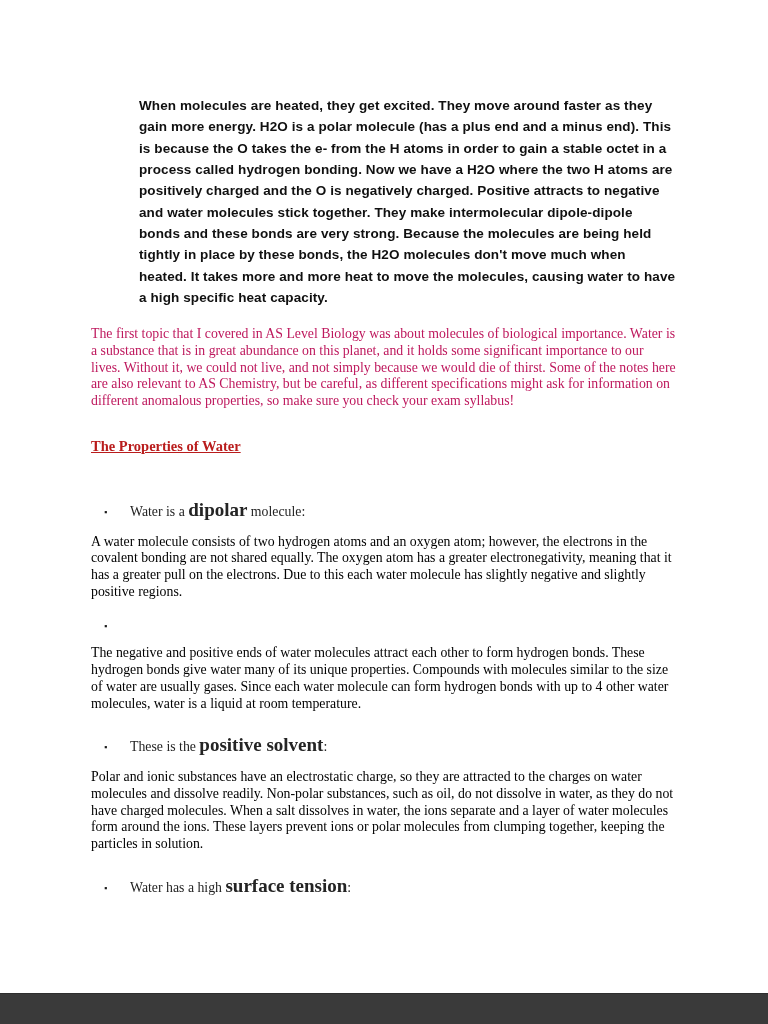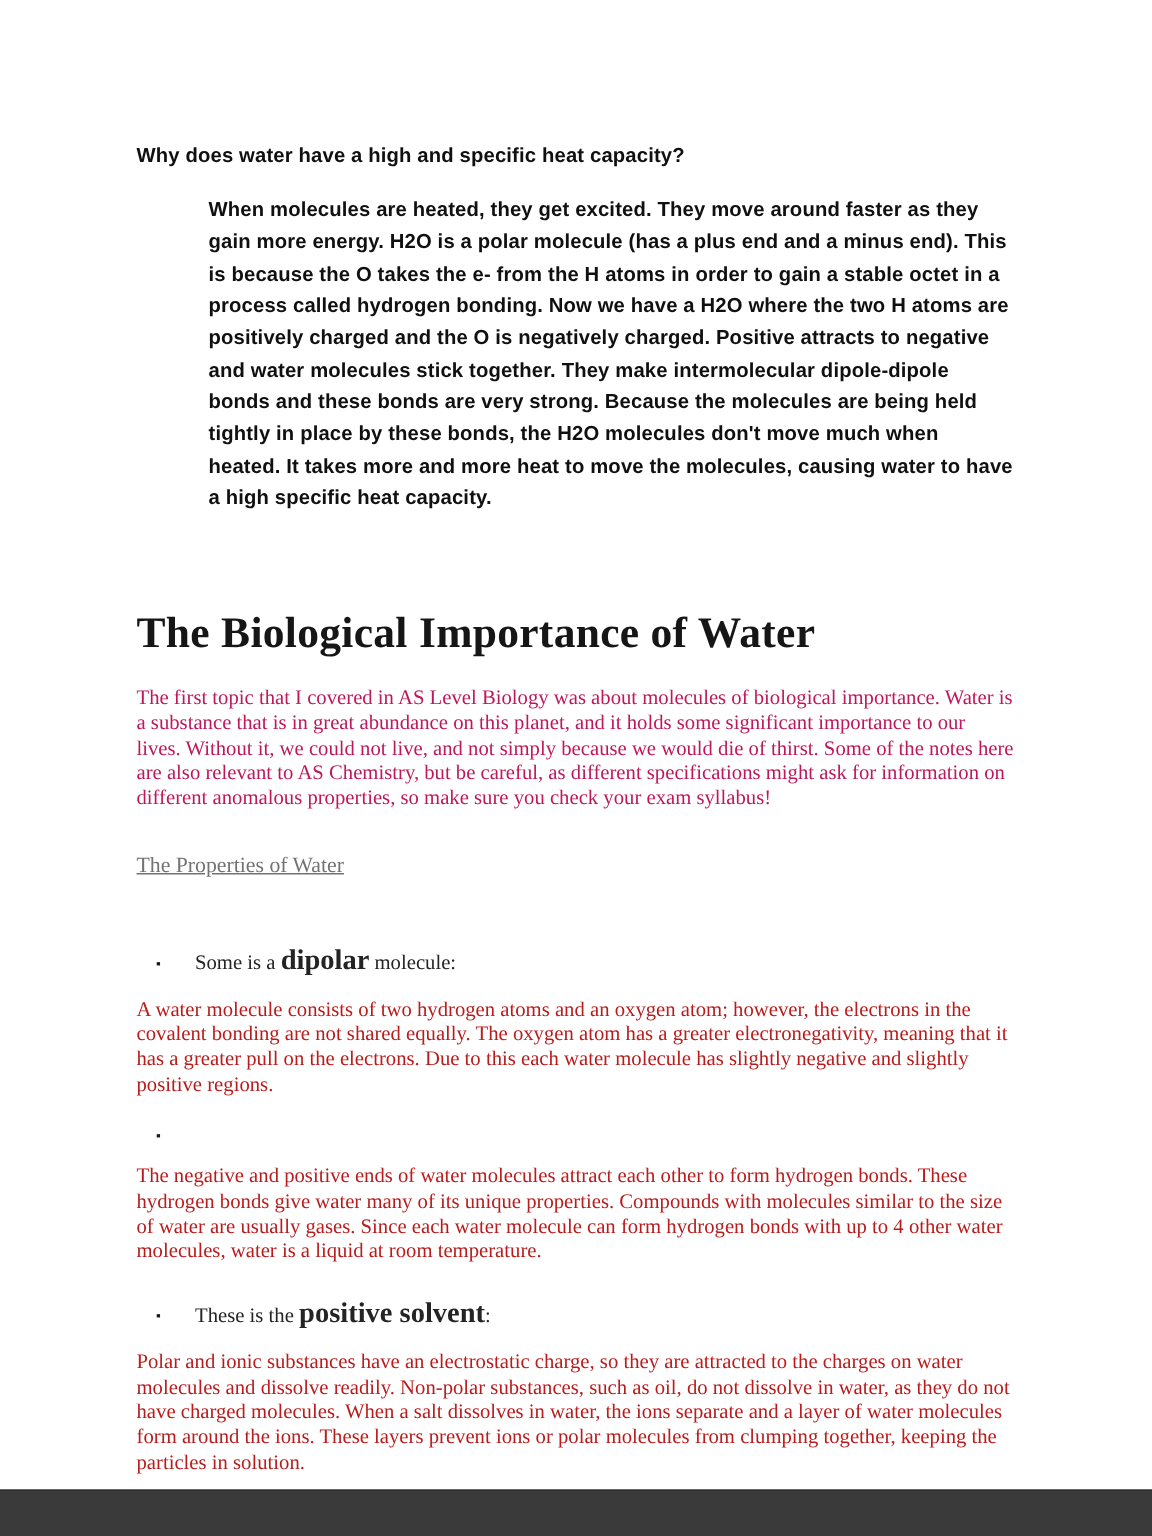"Why does water have a" p.question { html: <p>Why does water have a high and specific heat capacity?</p> -> none }
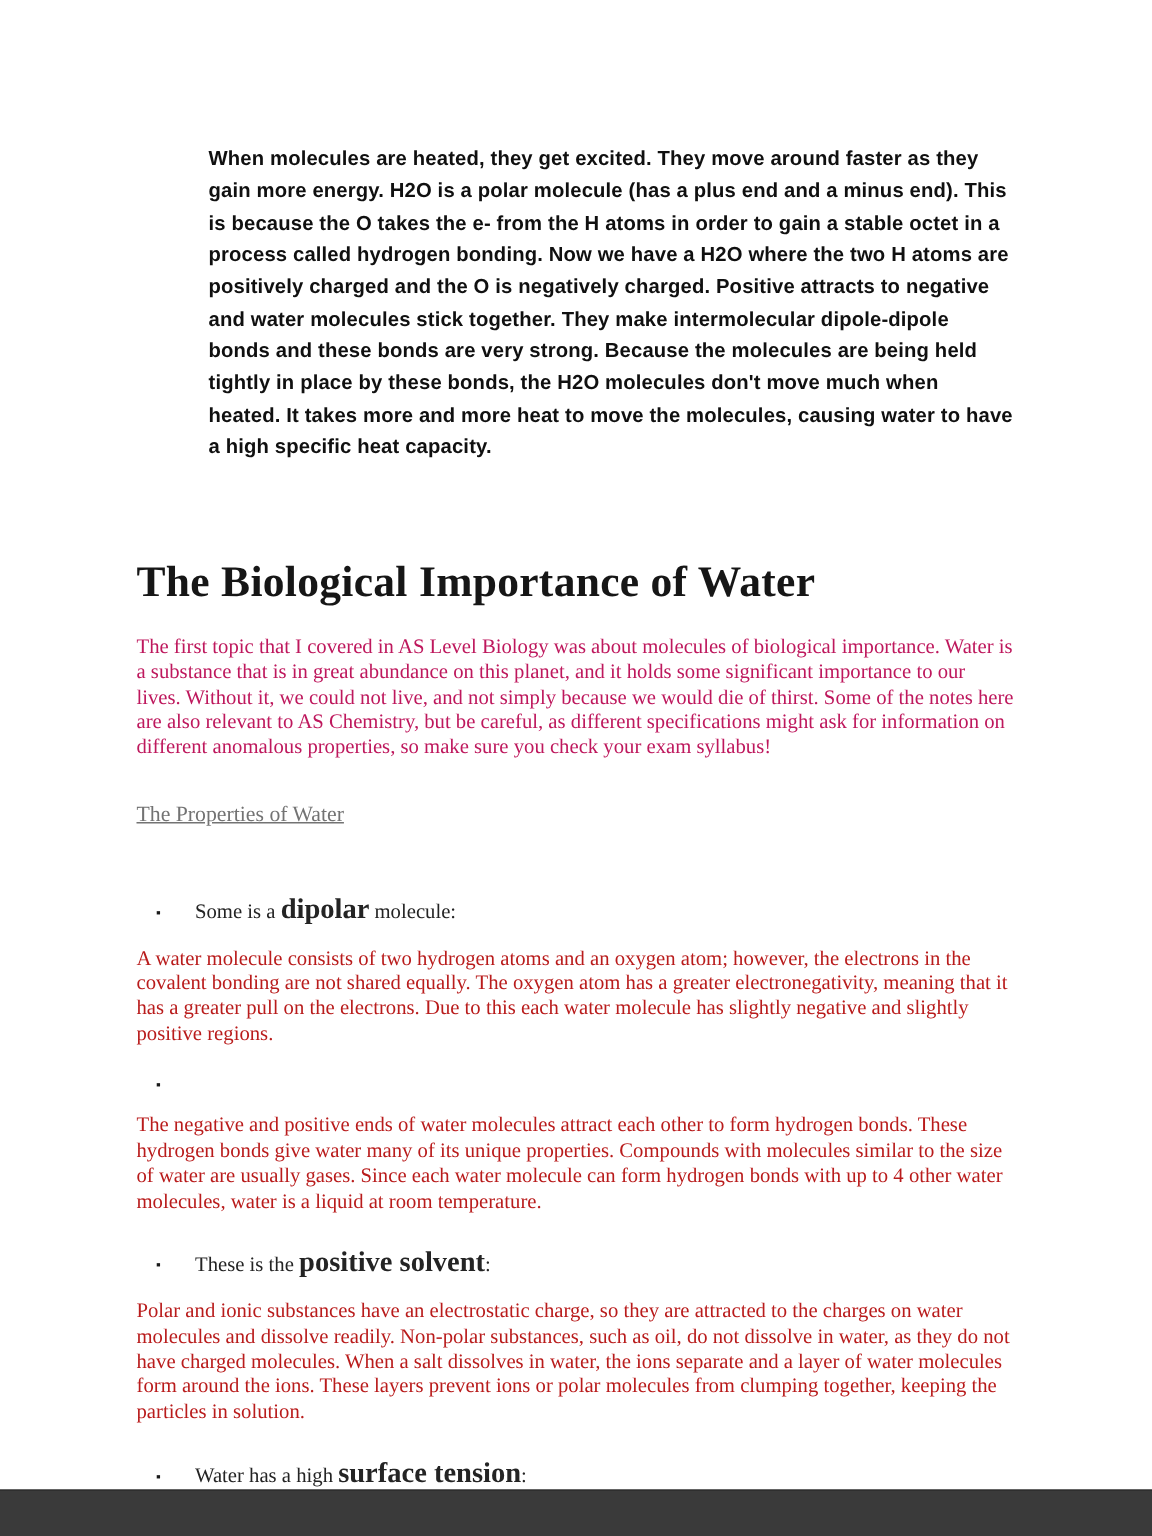"The Biological Importance of Water" h1.article-title { html: <h1>The Biological Importance of Water</h1> -> none }
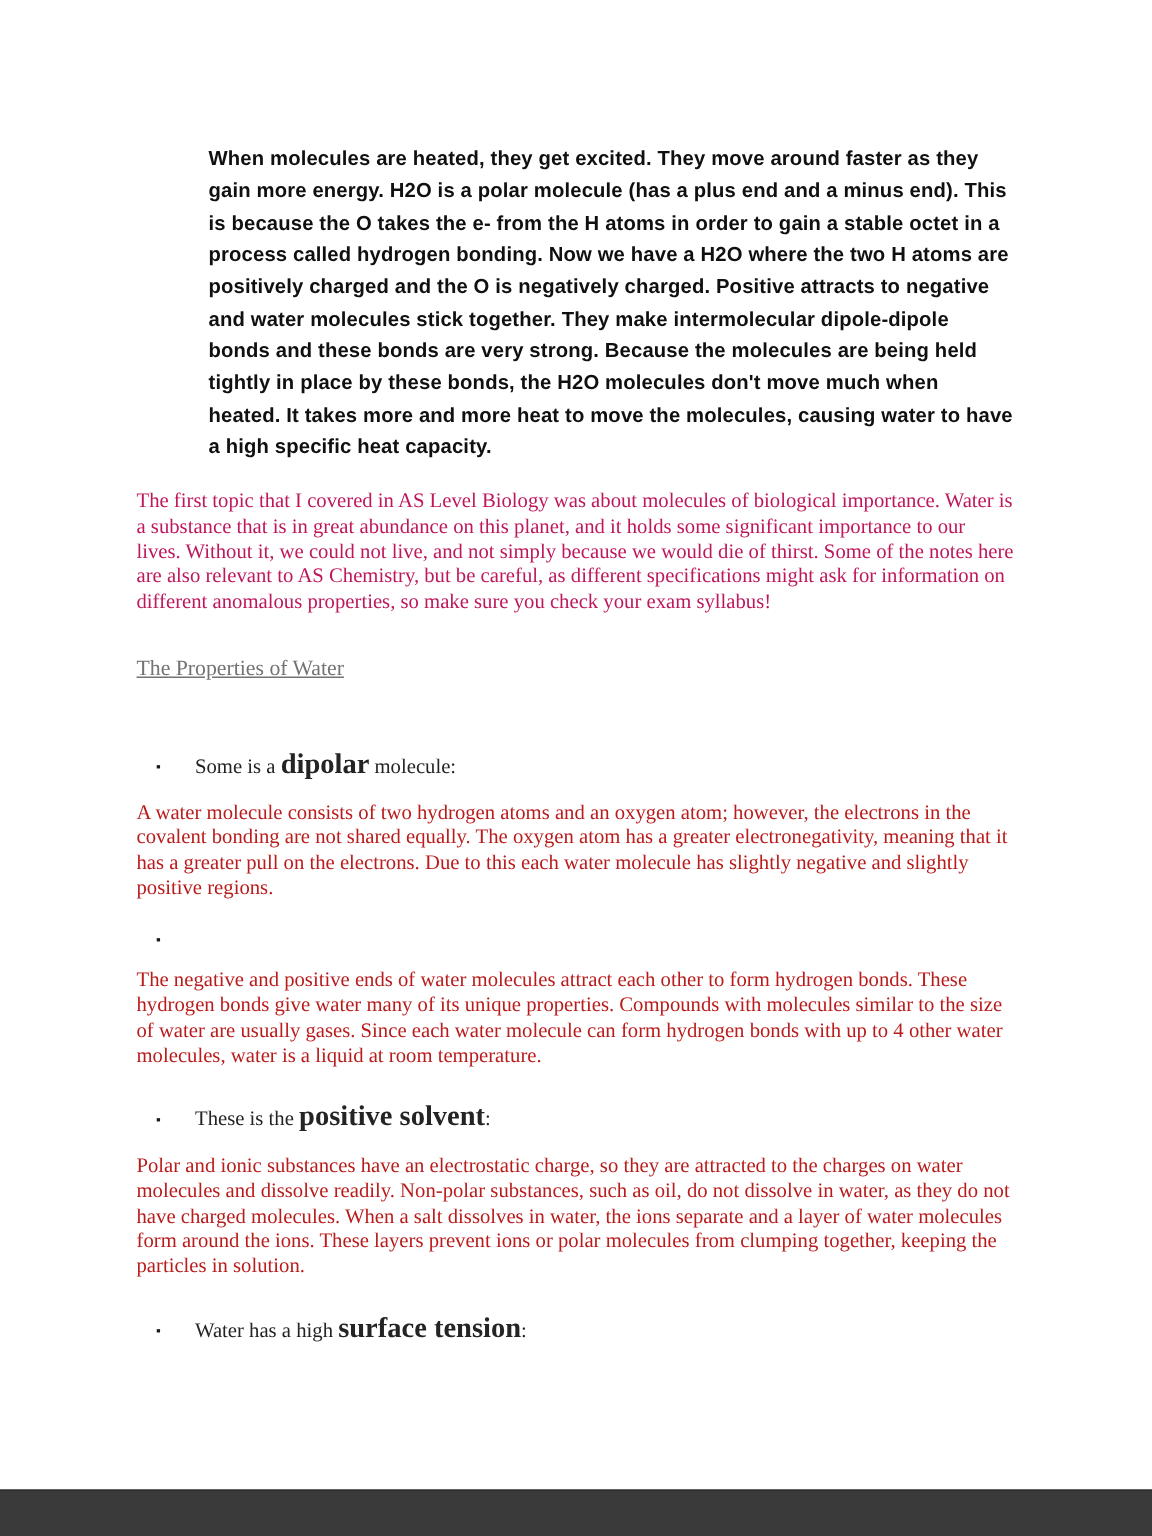"The Properties of Water" .section-heading { color: #737373 -> #b91c1c; font-weight: 400 -> 700 }
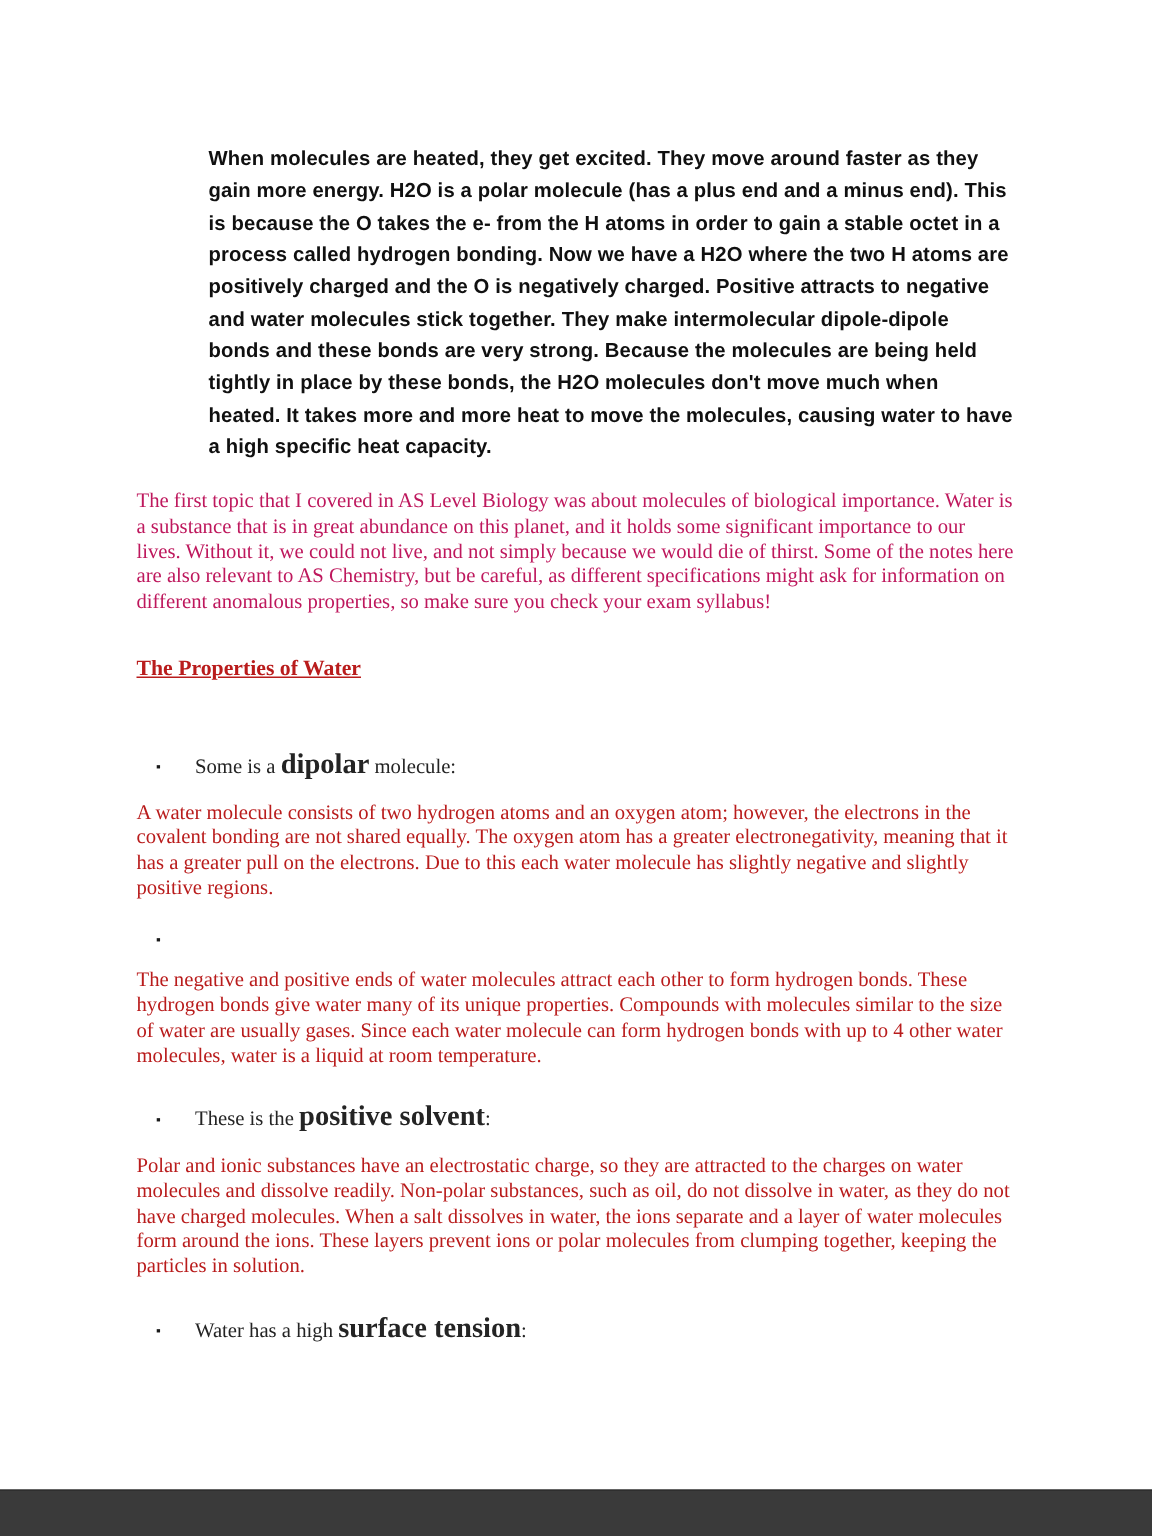"Some is a" span { text: Some -> Water }
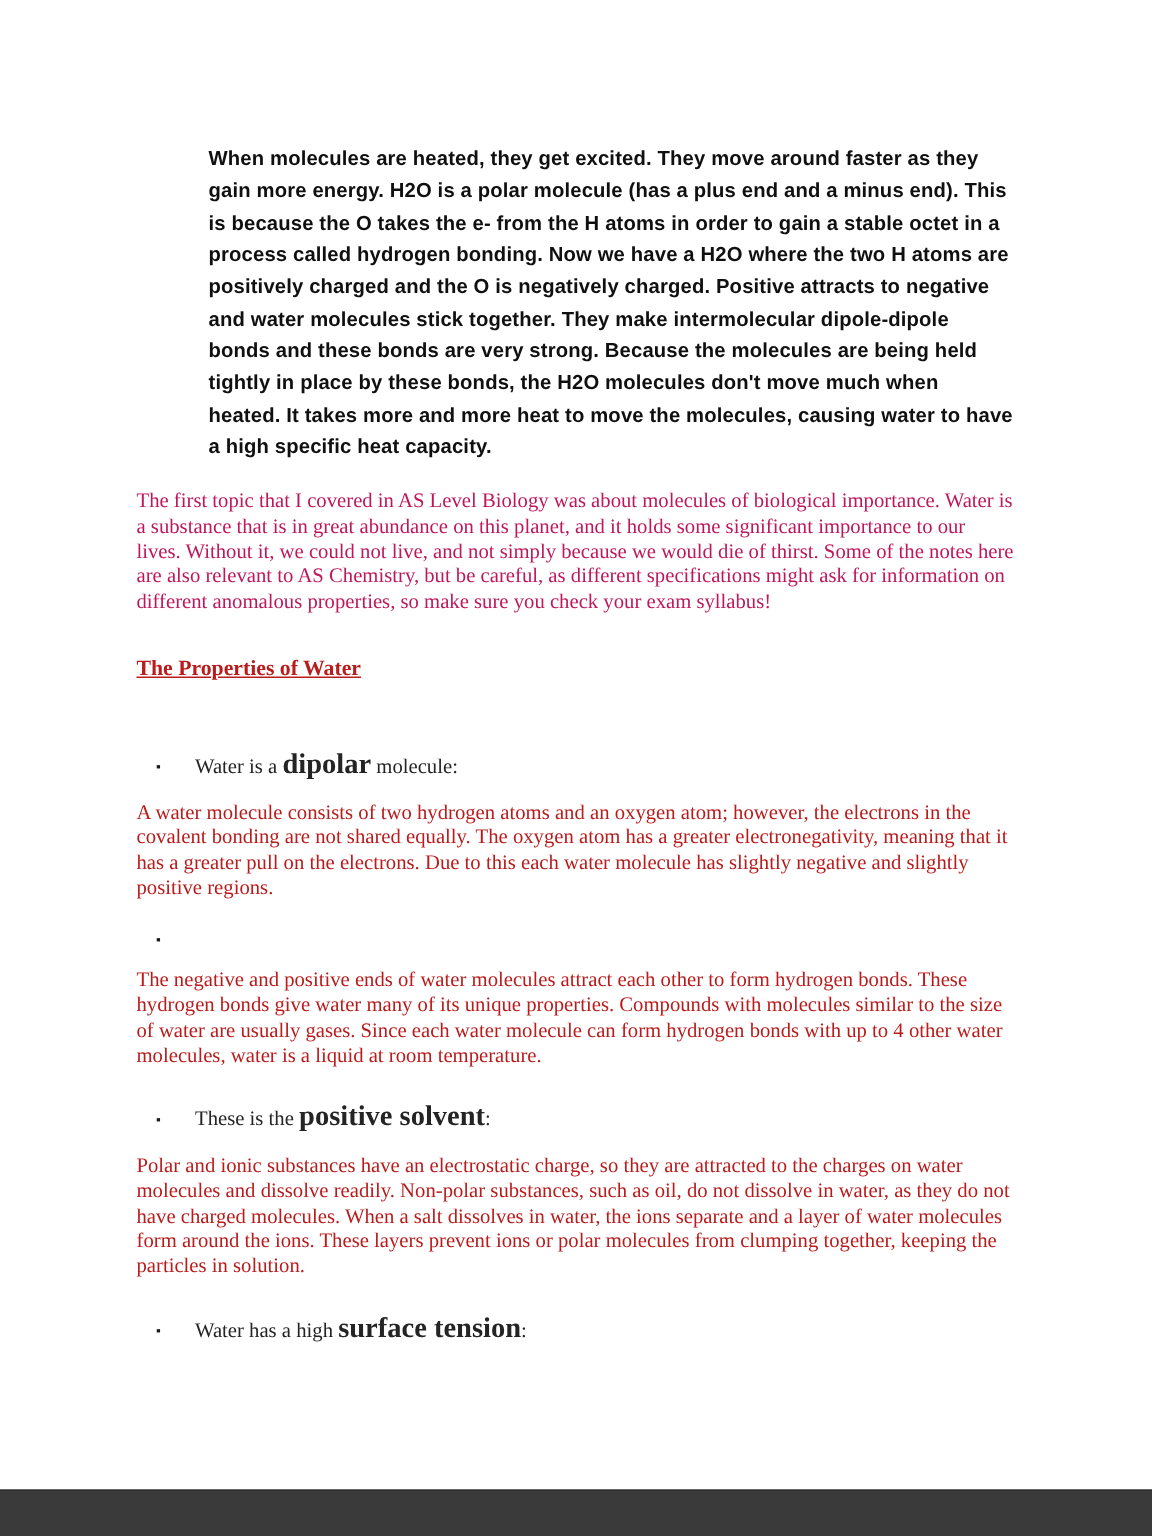"A water molecule consists of" .bullet-body { color: #b91c1c -> #000000 }
